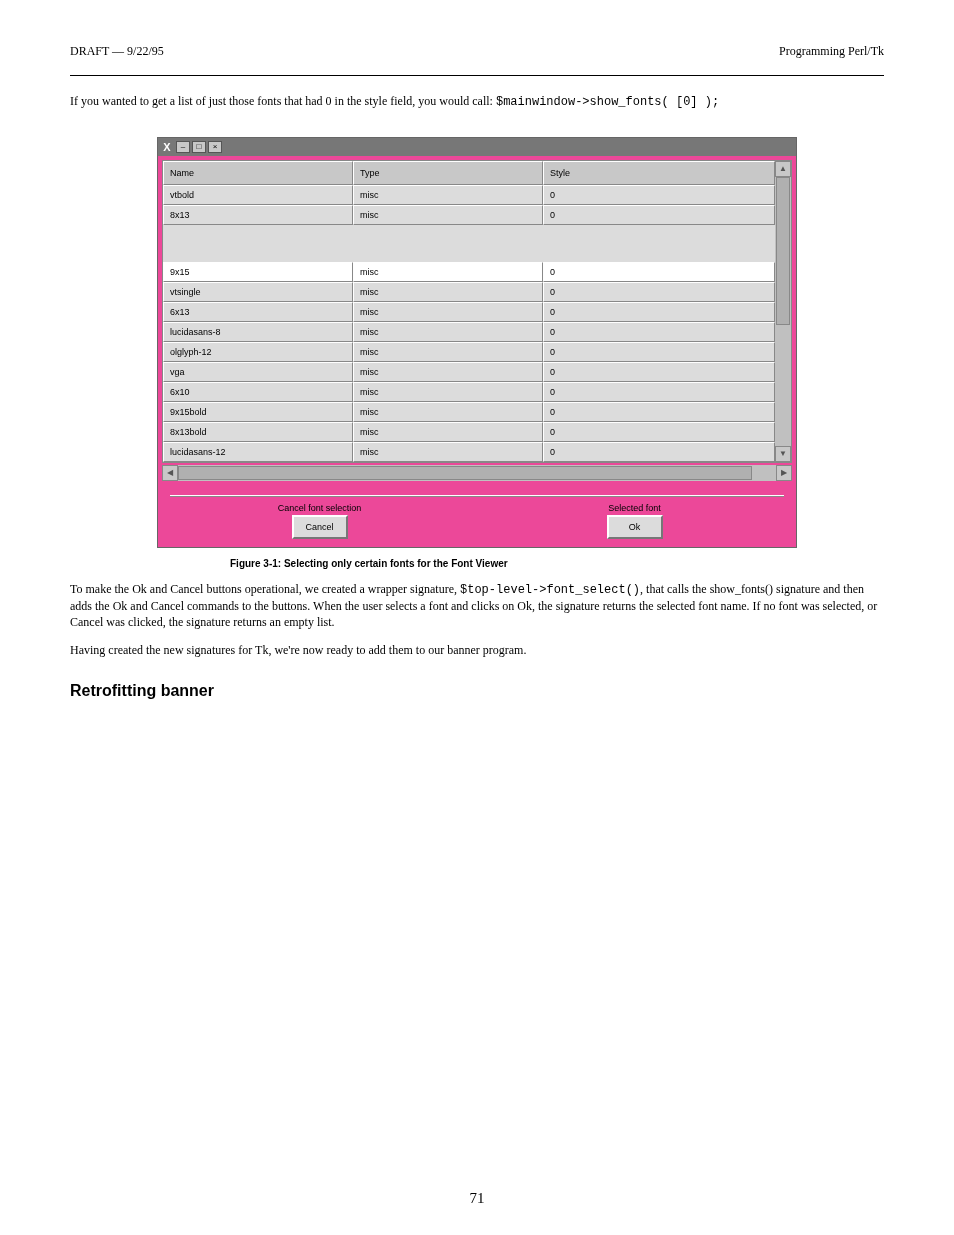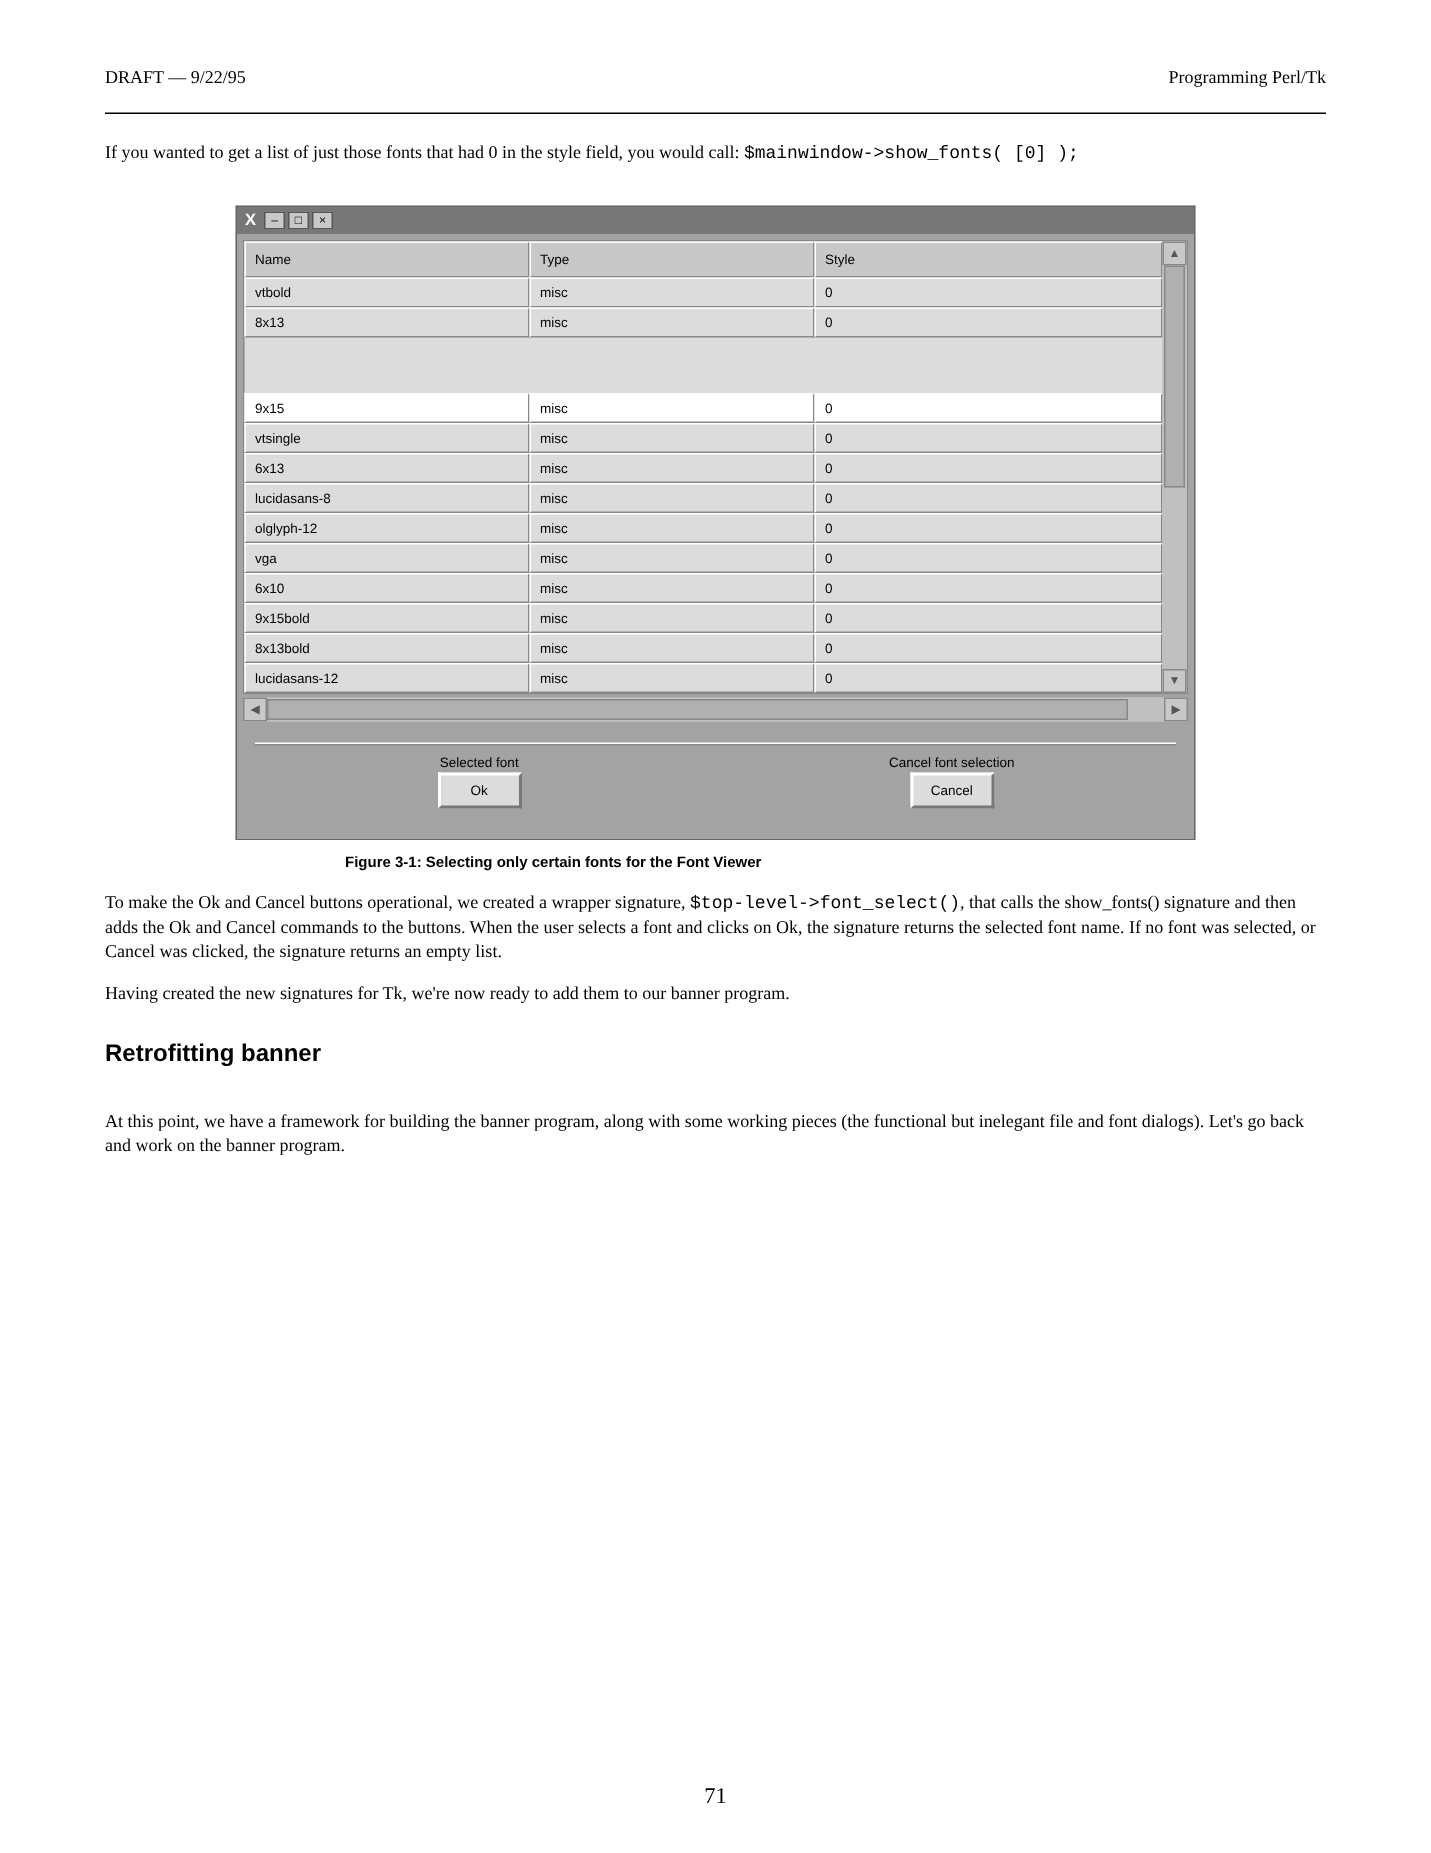"Name" .body-area { background: #a3a3a3 -> #ec4899; padding: 4px 4px 20px 4px -> 4px 4px 8px 4px }
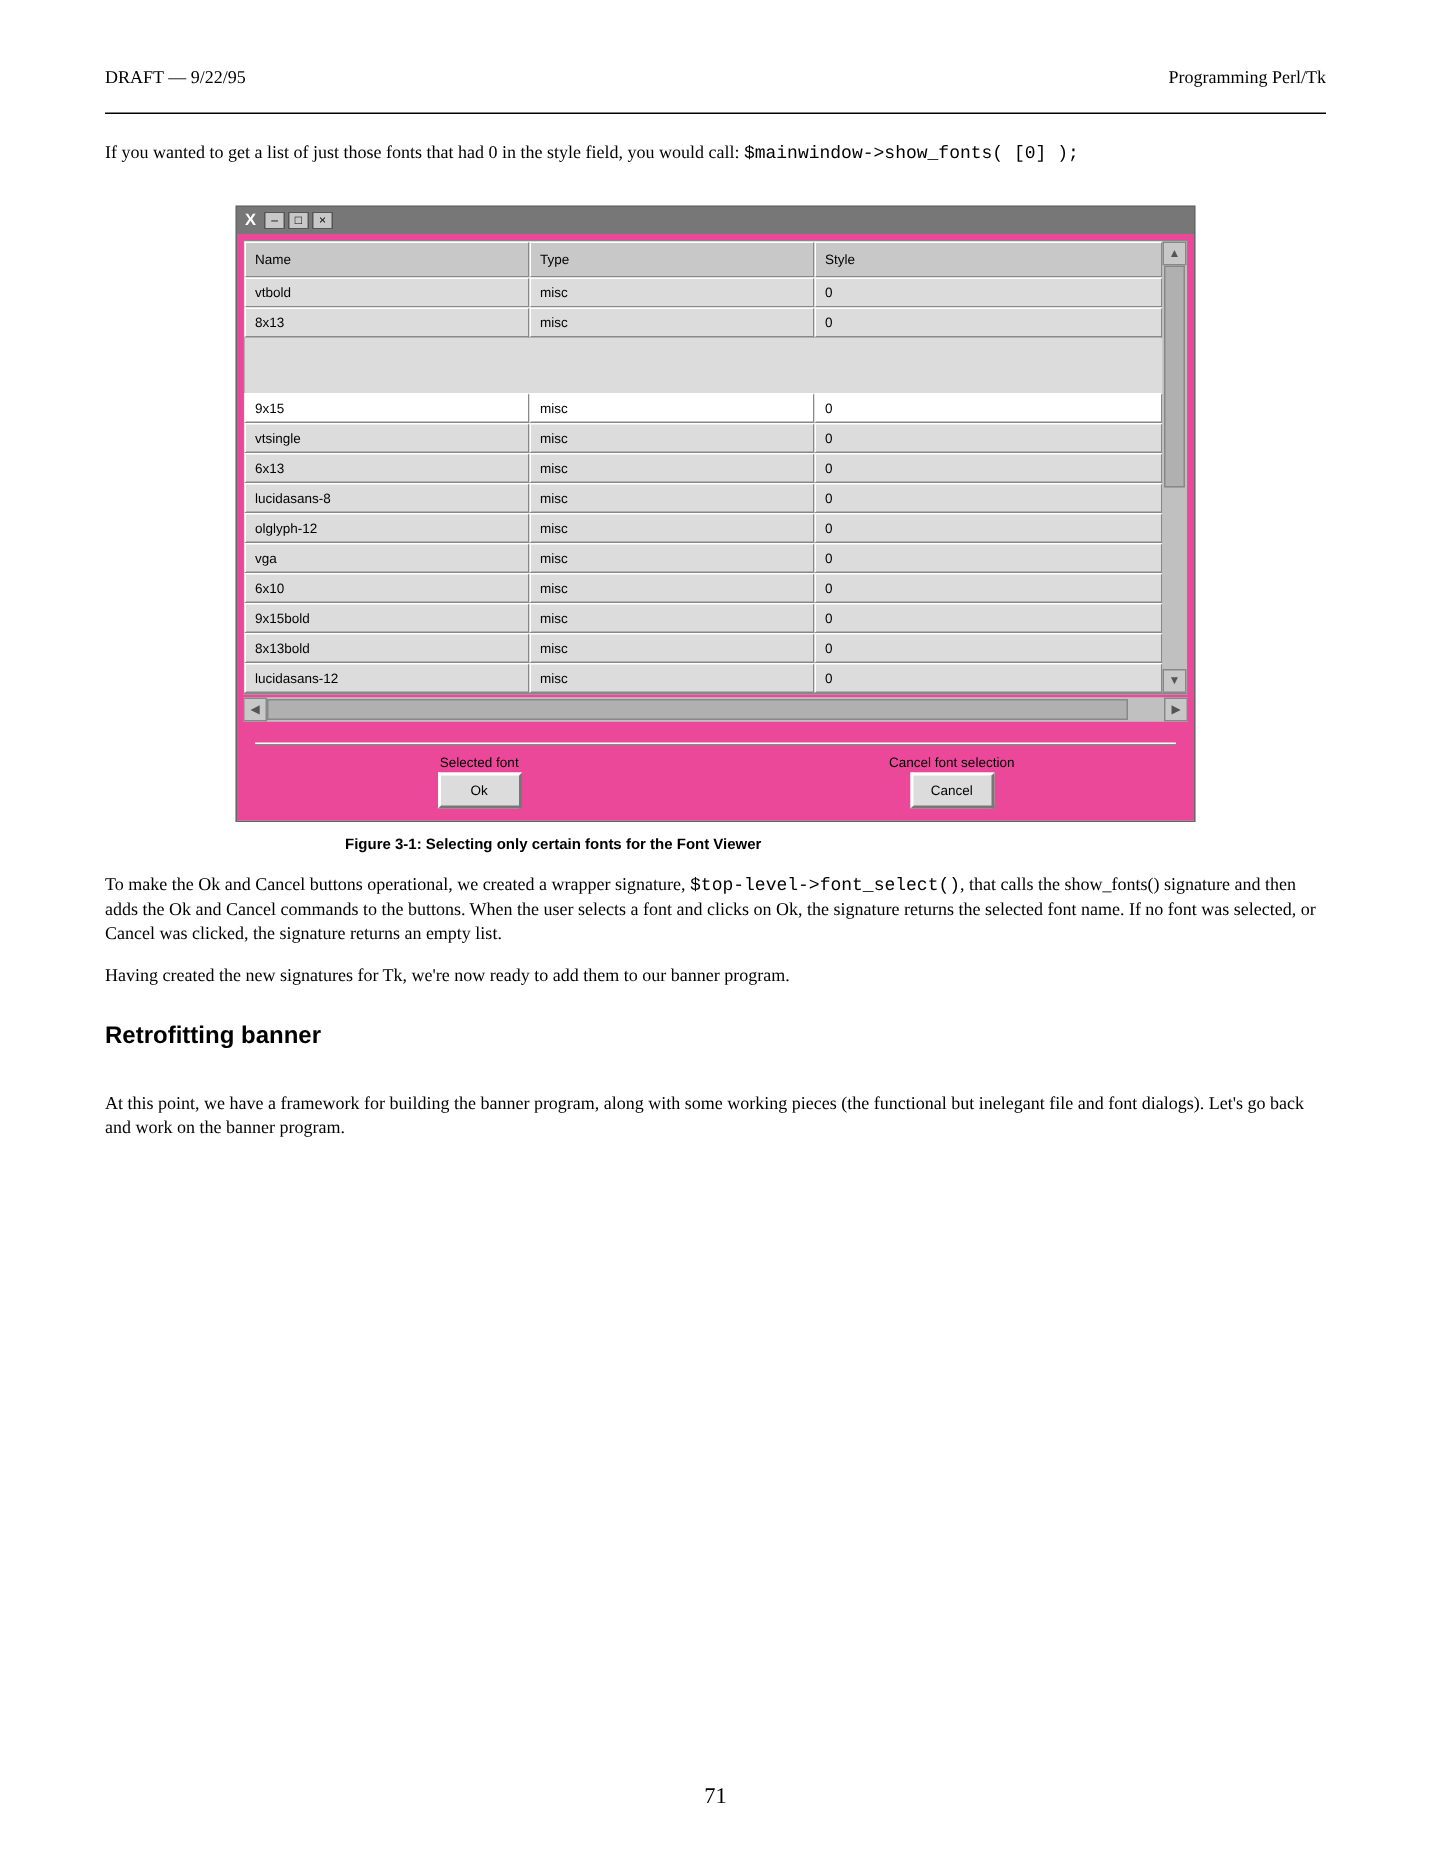"Selected font" div.button-block { order: before "Cancel font selection" -> after "Cancel font selection" }
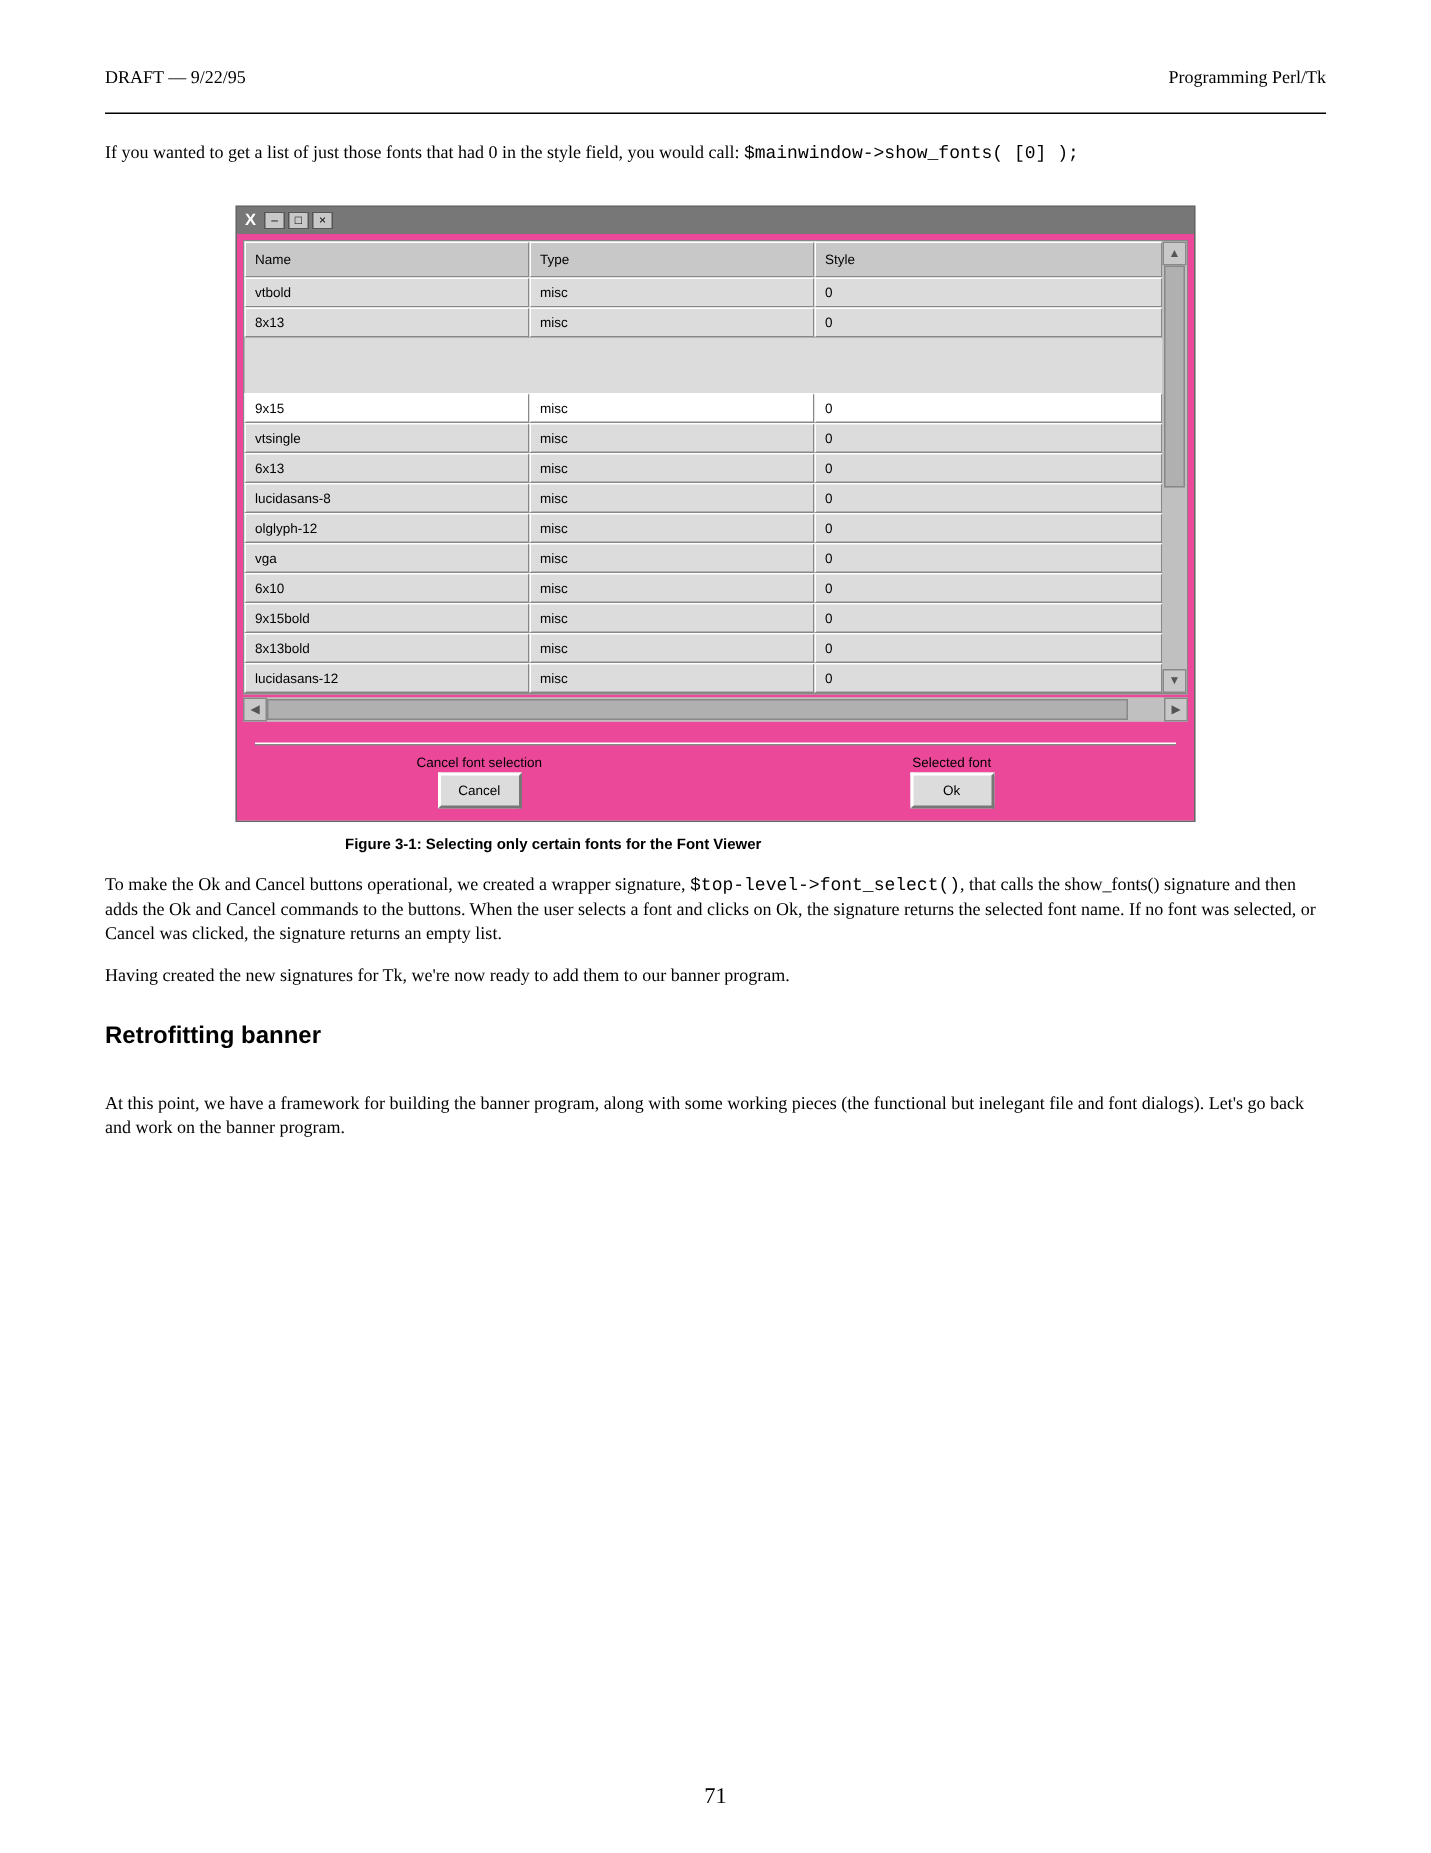"At this point, we have" p { html: <p>At this point, we have a framework for building the banner program, along with some working pieces (the functional but inelegant file and font dialogs). Let's go back and work on the banner program.</p> -> none }
